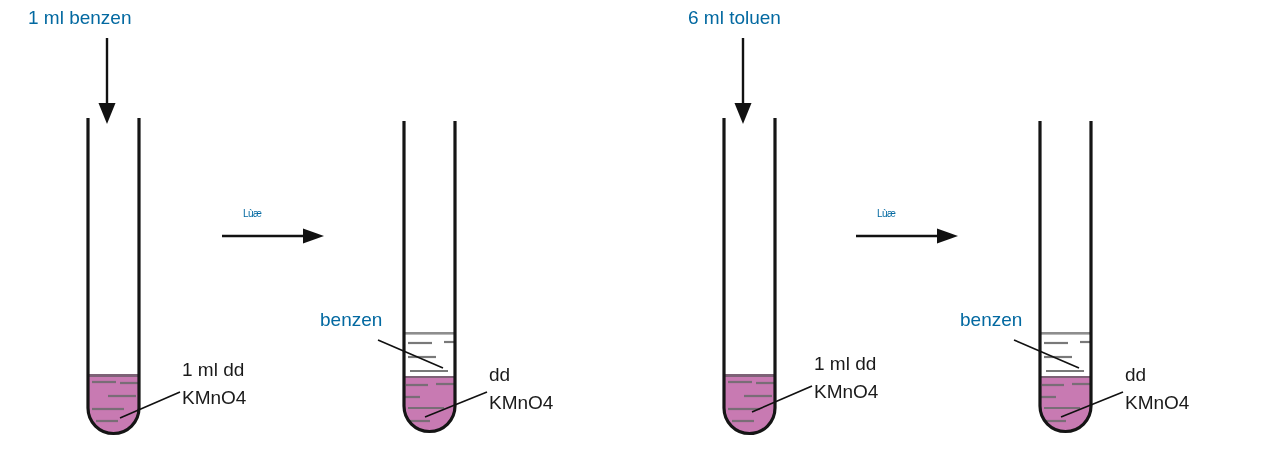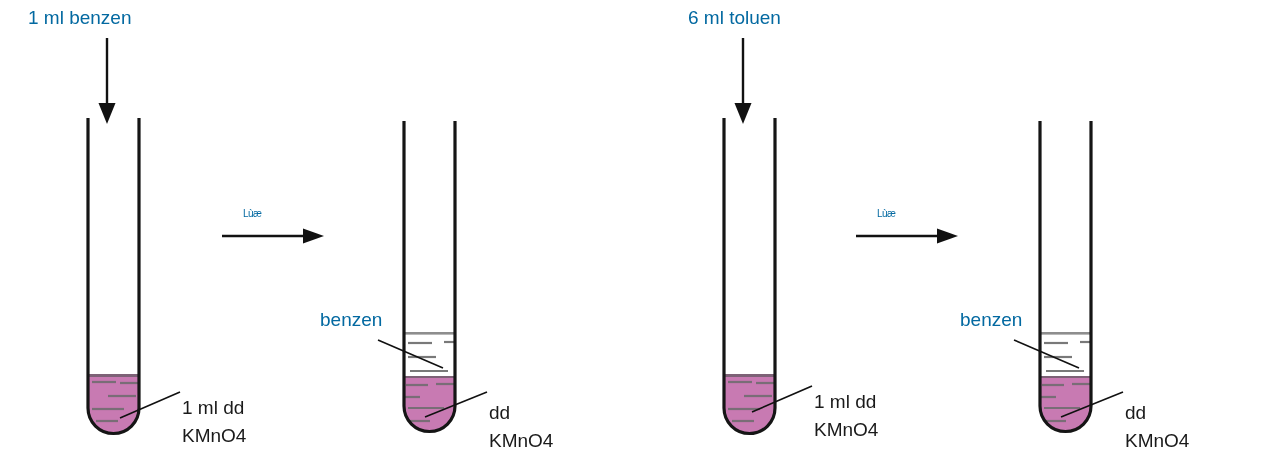"1 ml dd" .anno-two-line { margin-top: 38px -> none }
